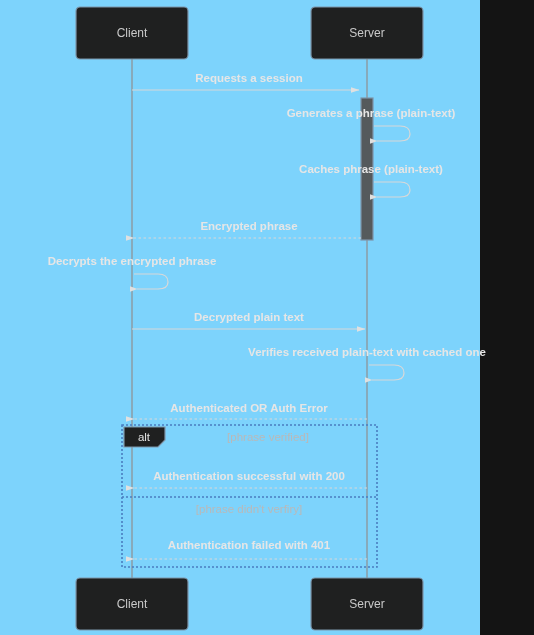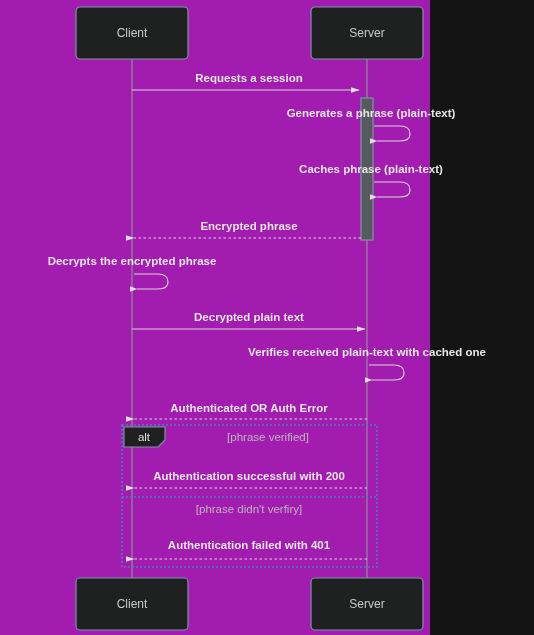"Client" #diagram-root { background: #a21caf -> #7dd3fc; width: 430px -> 480px }
